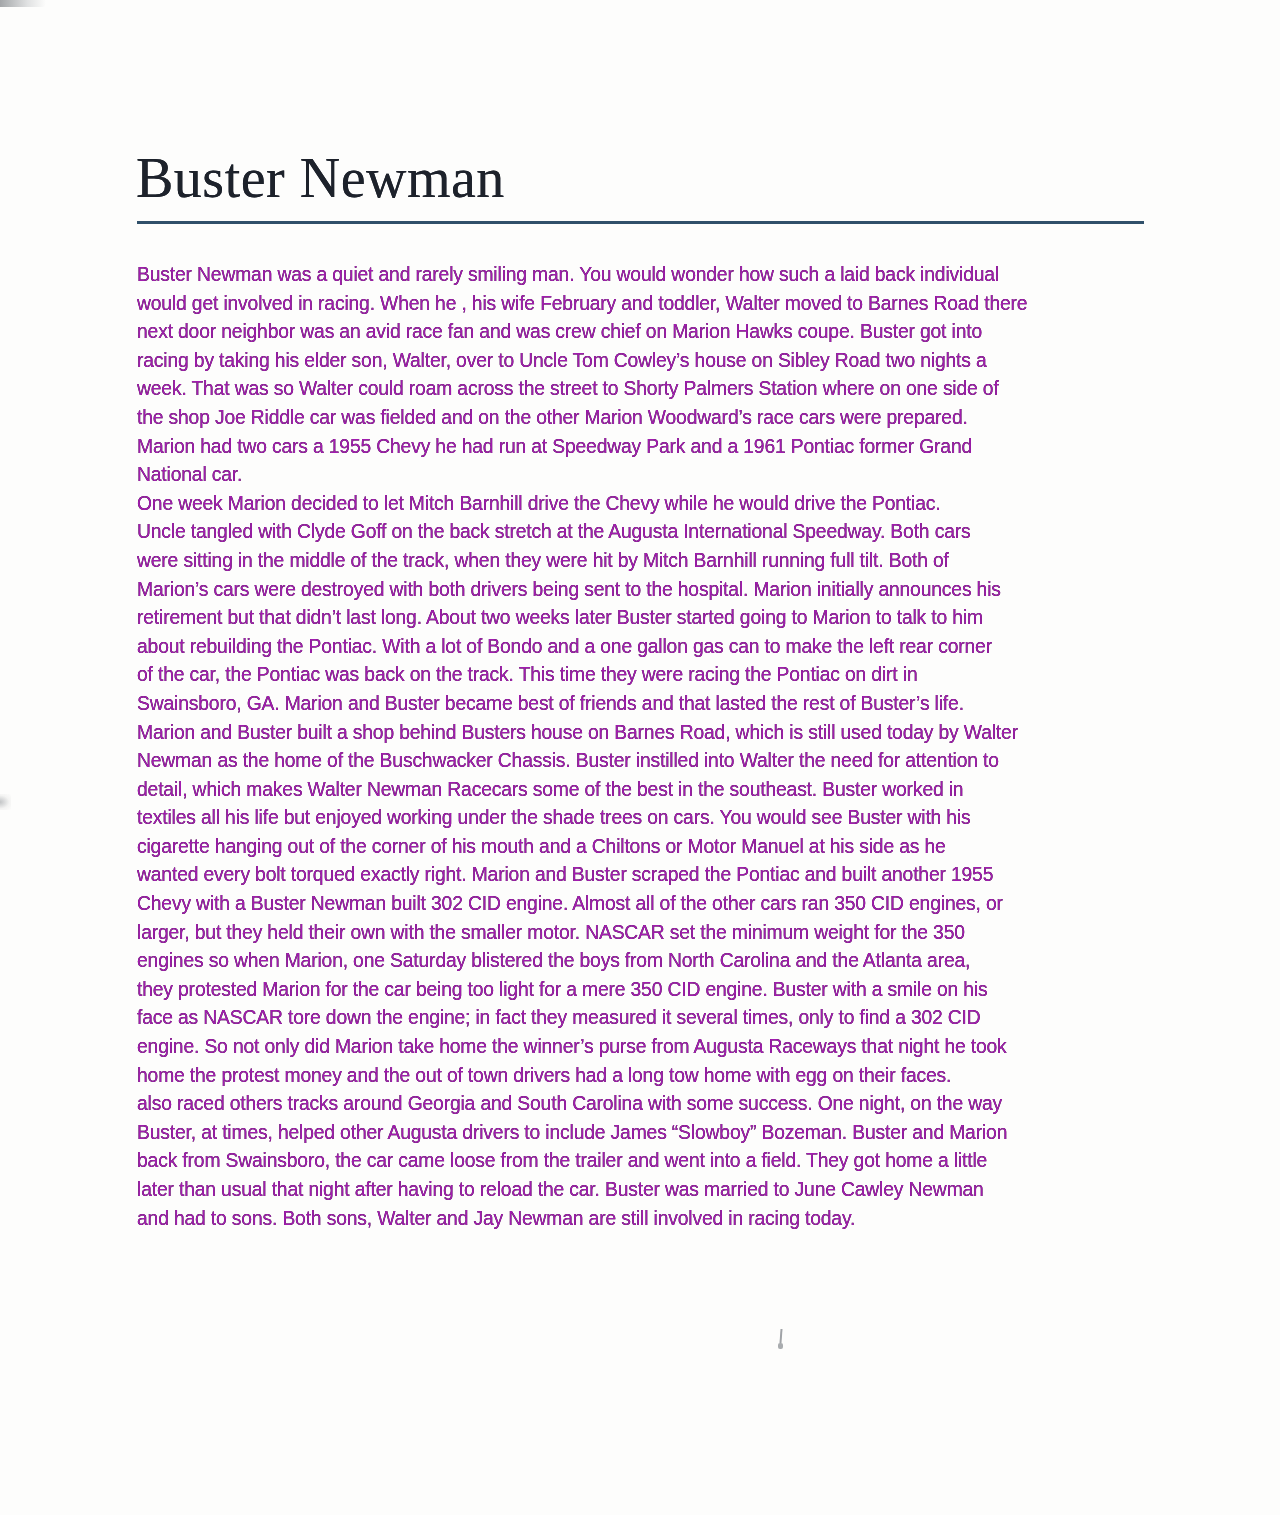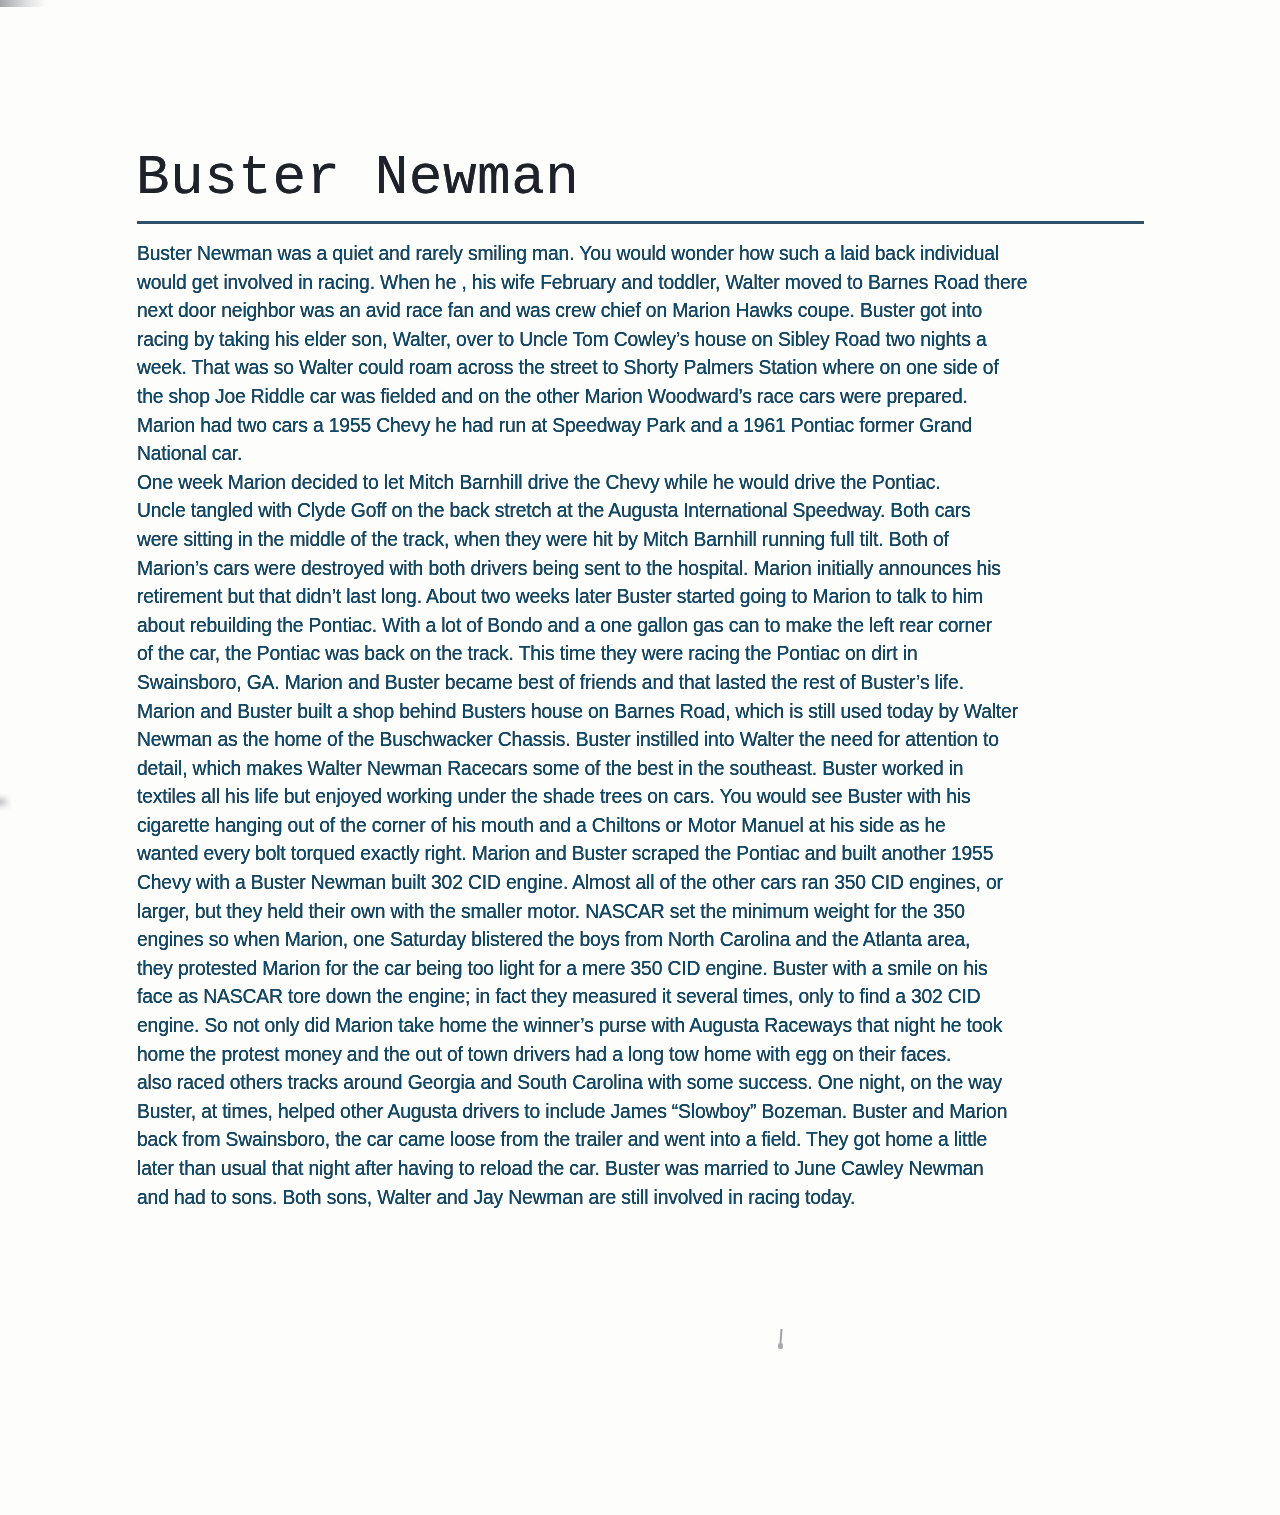"Buster Newman" .doc-title { font-family: Liberation Mono, monospace -> Liberation Serif, serif }
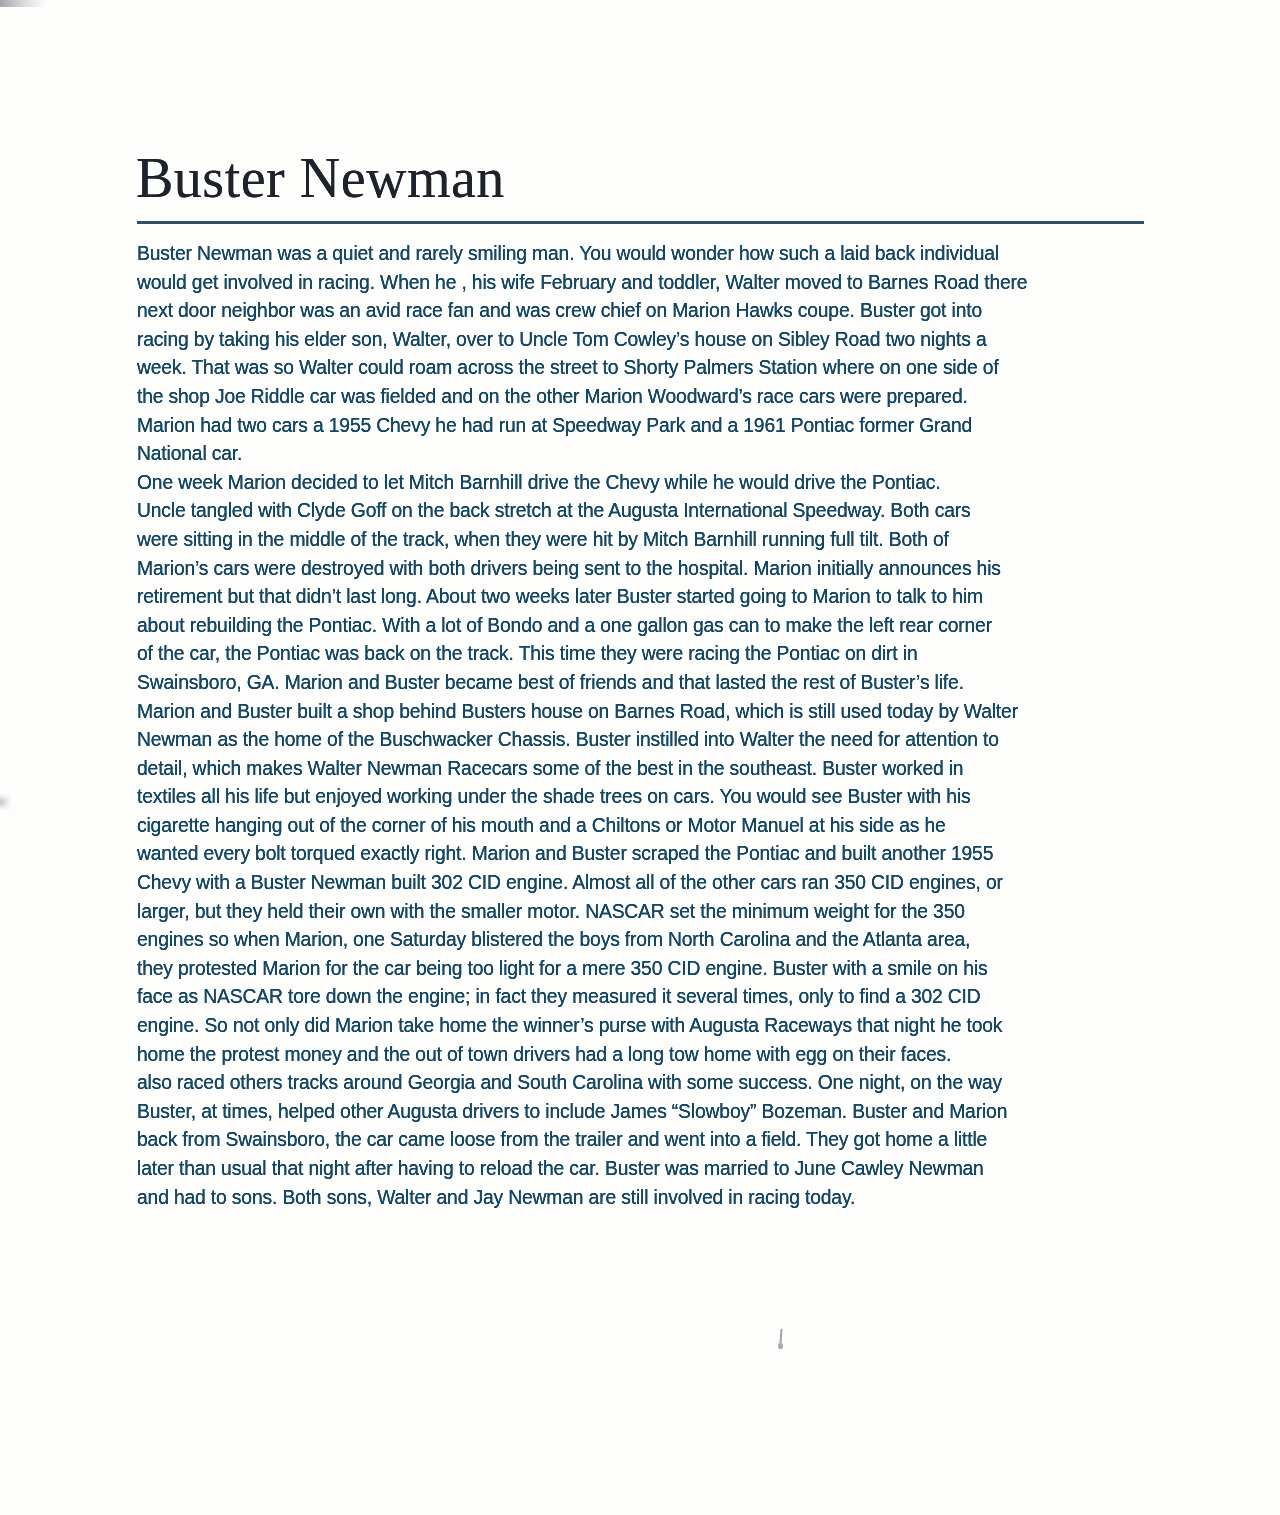"Buster Newman was a quiet" .doc-body { color: #0c4a6e -> #a21caf; top: 240px -> 261px }
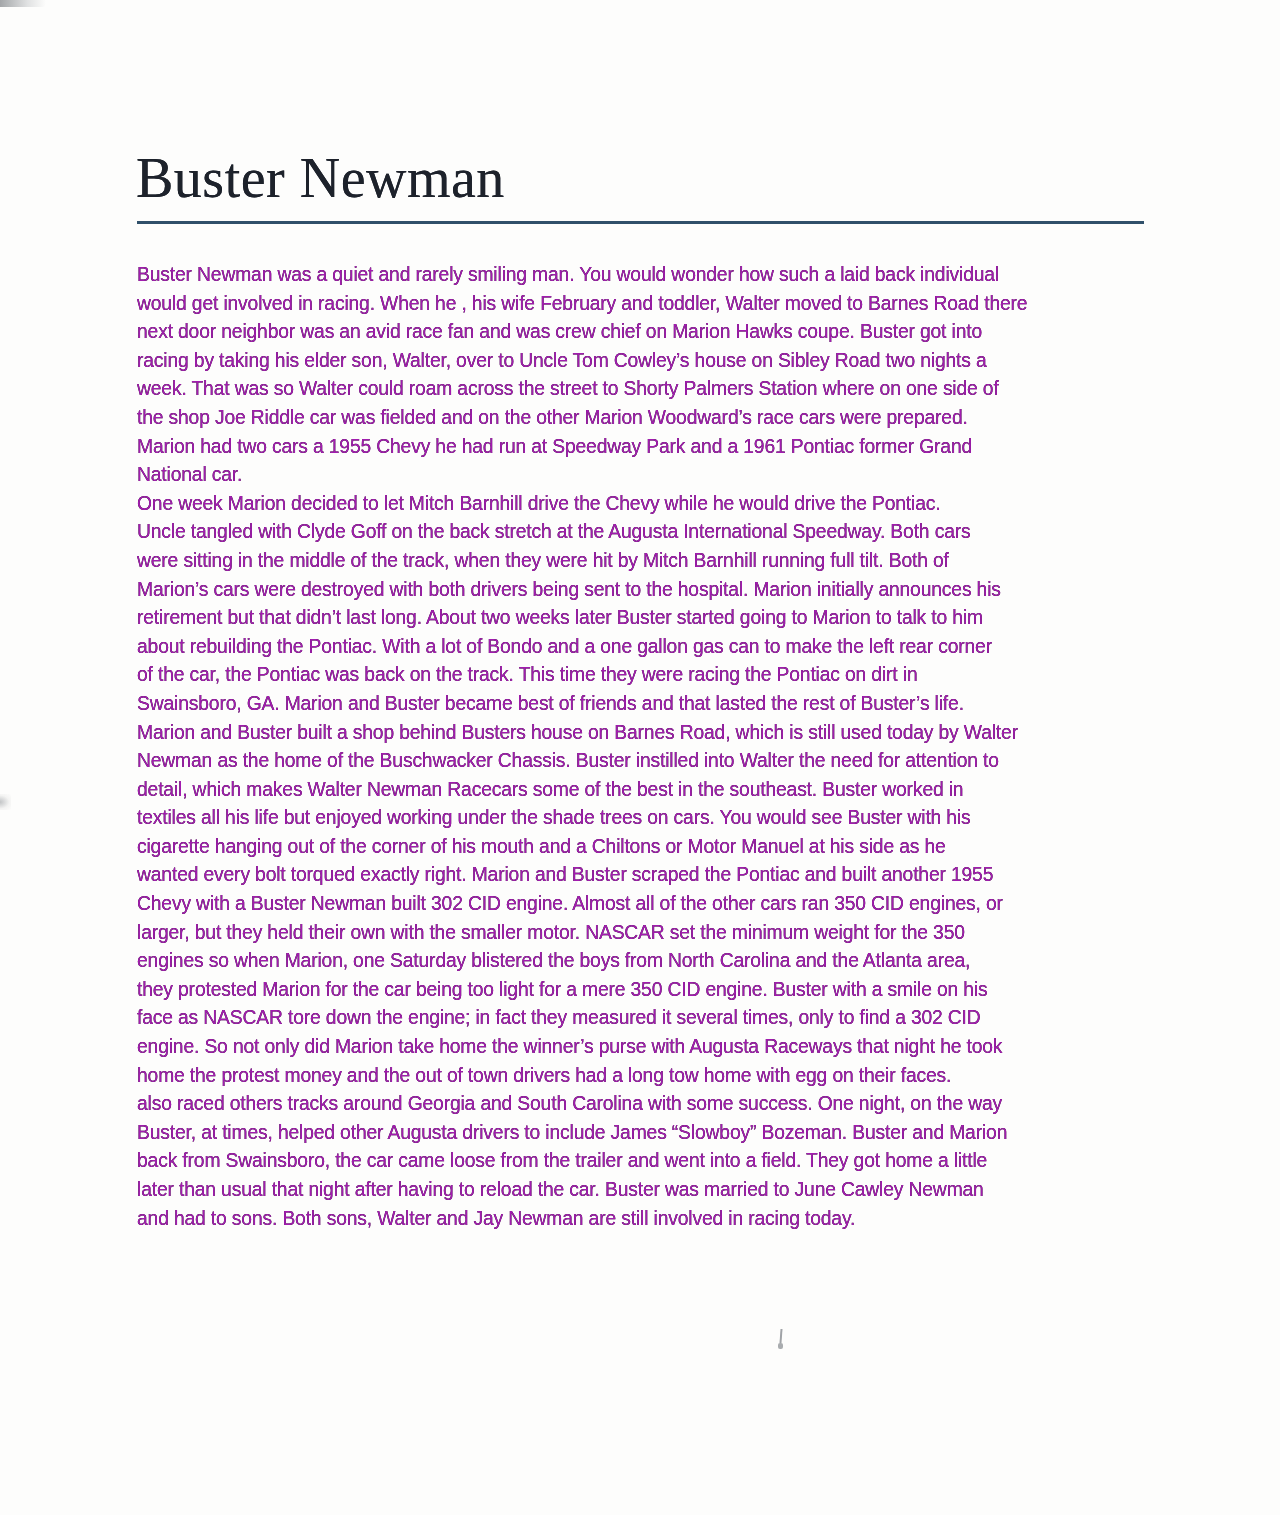"engine. So not only did" div.line { text: with -> from }
